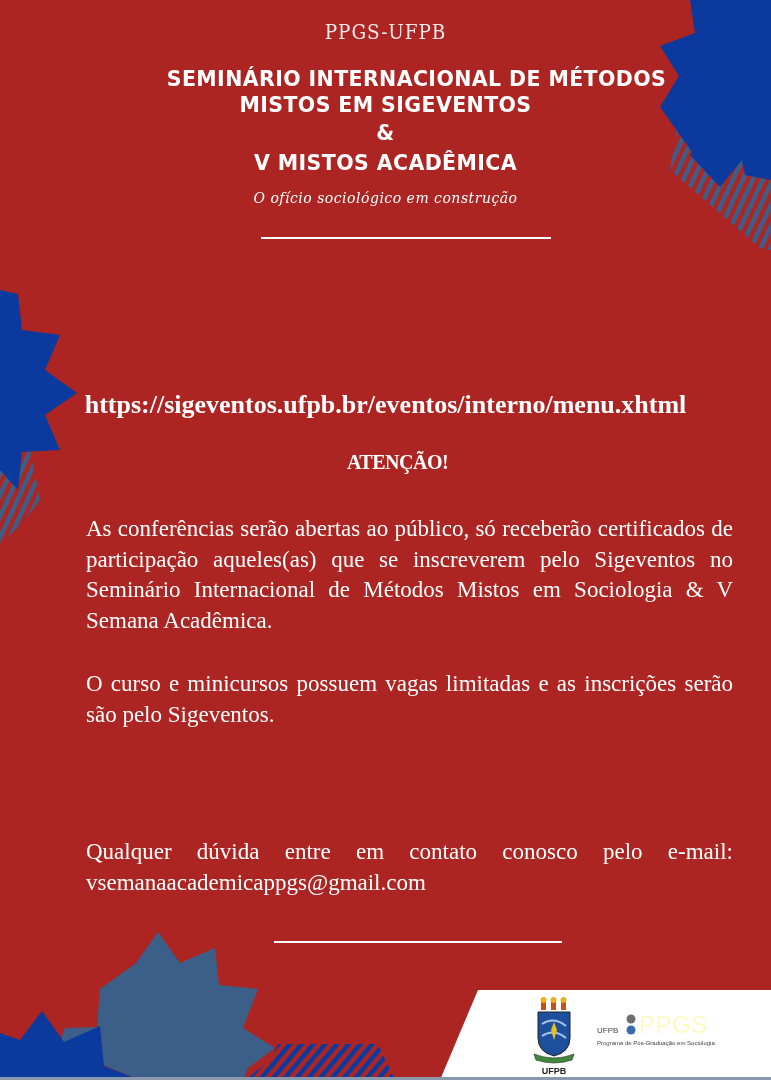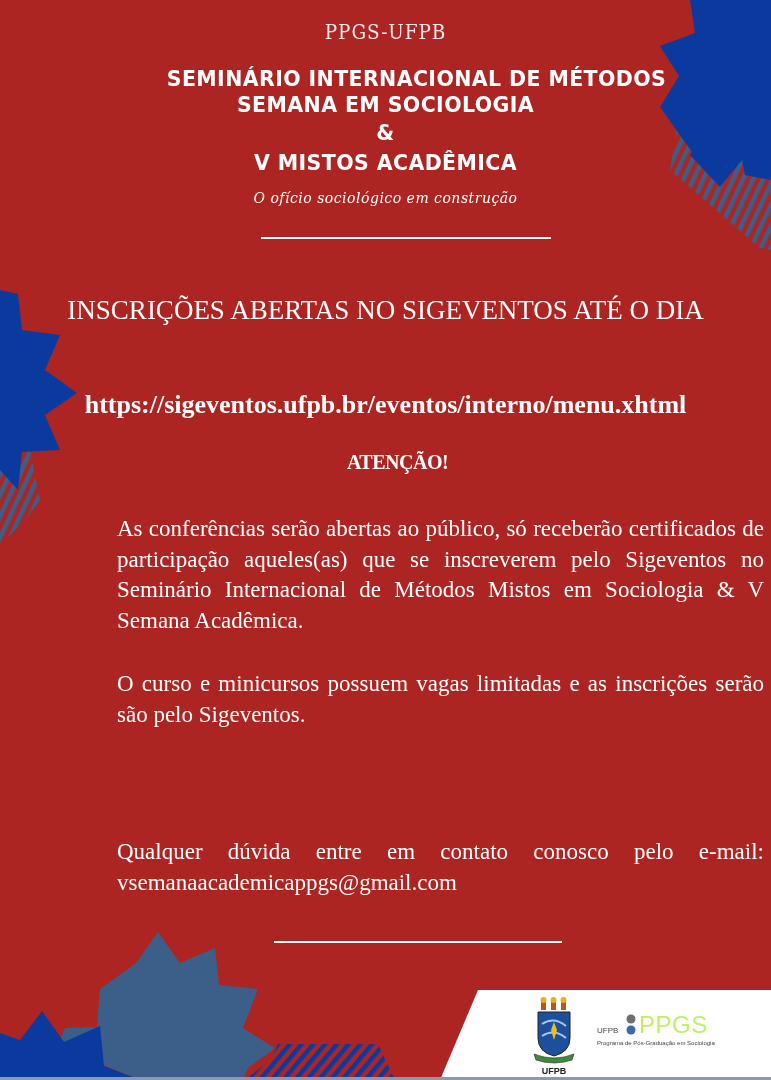"SEMANA EM SOCIOLOGIA" div.abs { text: SEMANA EM SOCIOLOGIA -> MISTOS EM SIGEVENTOS }
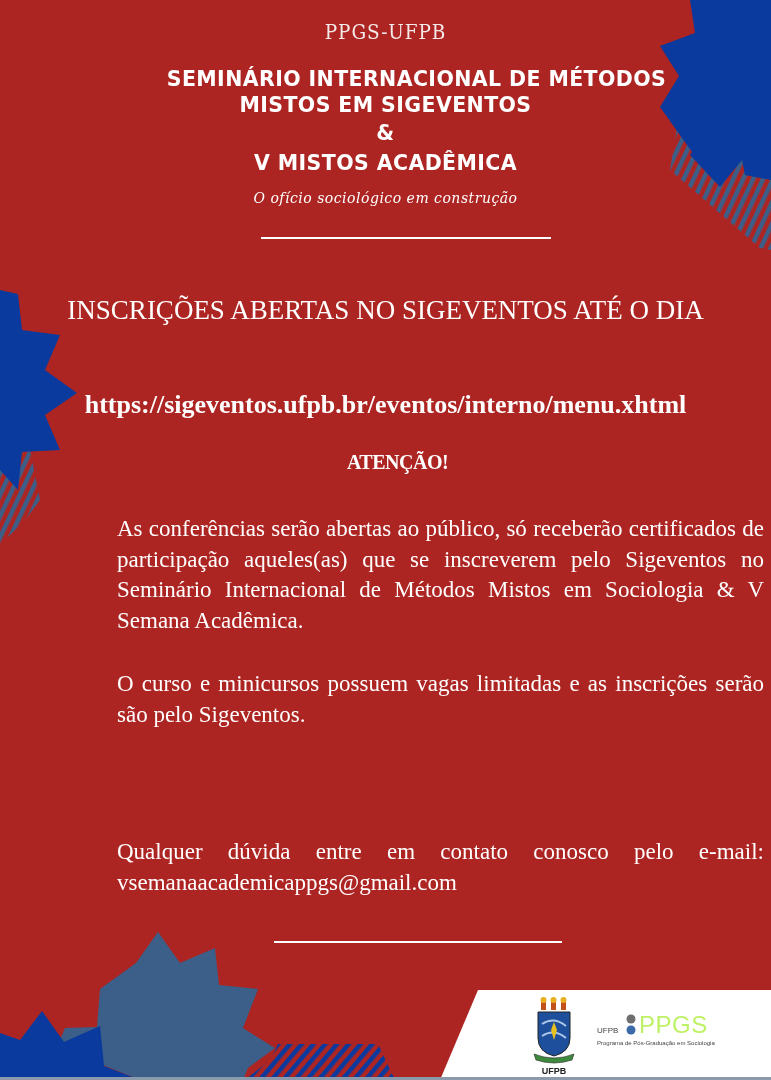"INSCRIÇÕES ABERTAS NO SIGEVENTOS ATÉ" div { html: <div>INSCRIÇÕES ABERTAS NO SIGEVENTOS ATÉ O DIA</div> -> none }
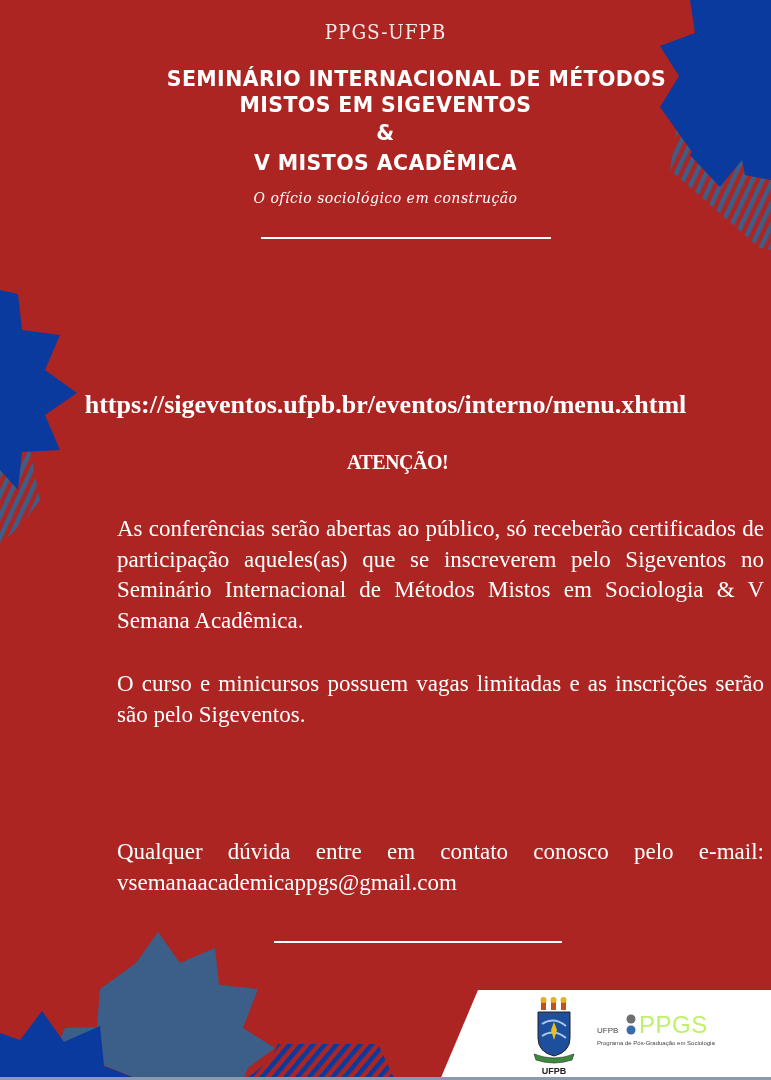"As conferências serão abertas ao" .para { margin-left: 31px -> none }
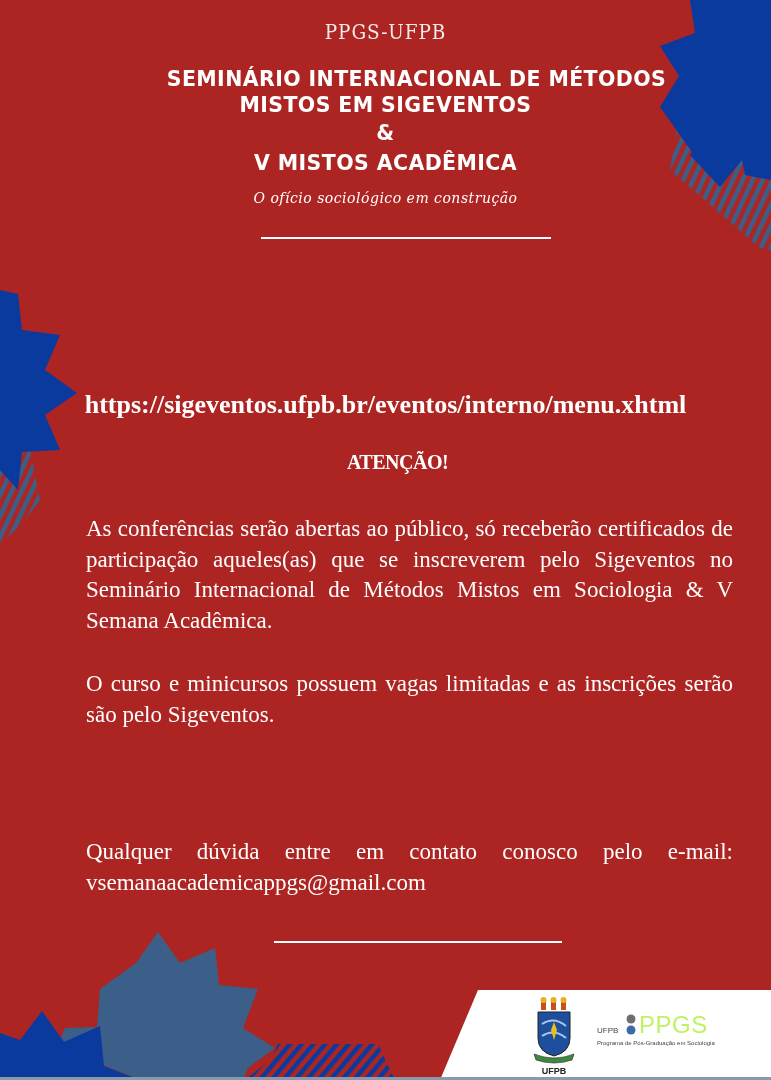"PPGS" .ppgs-big { color: #bef264 -> #fef9c3 }
